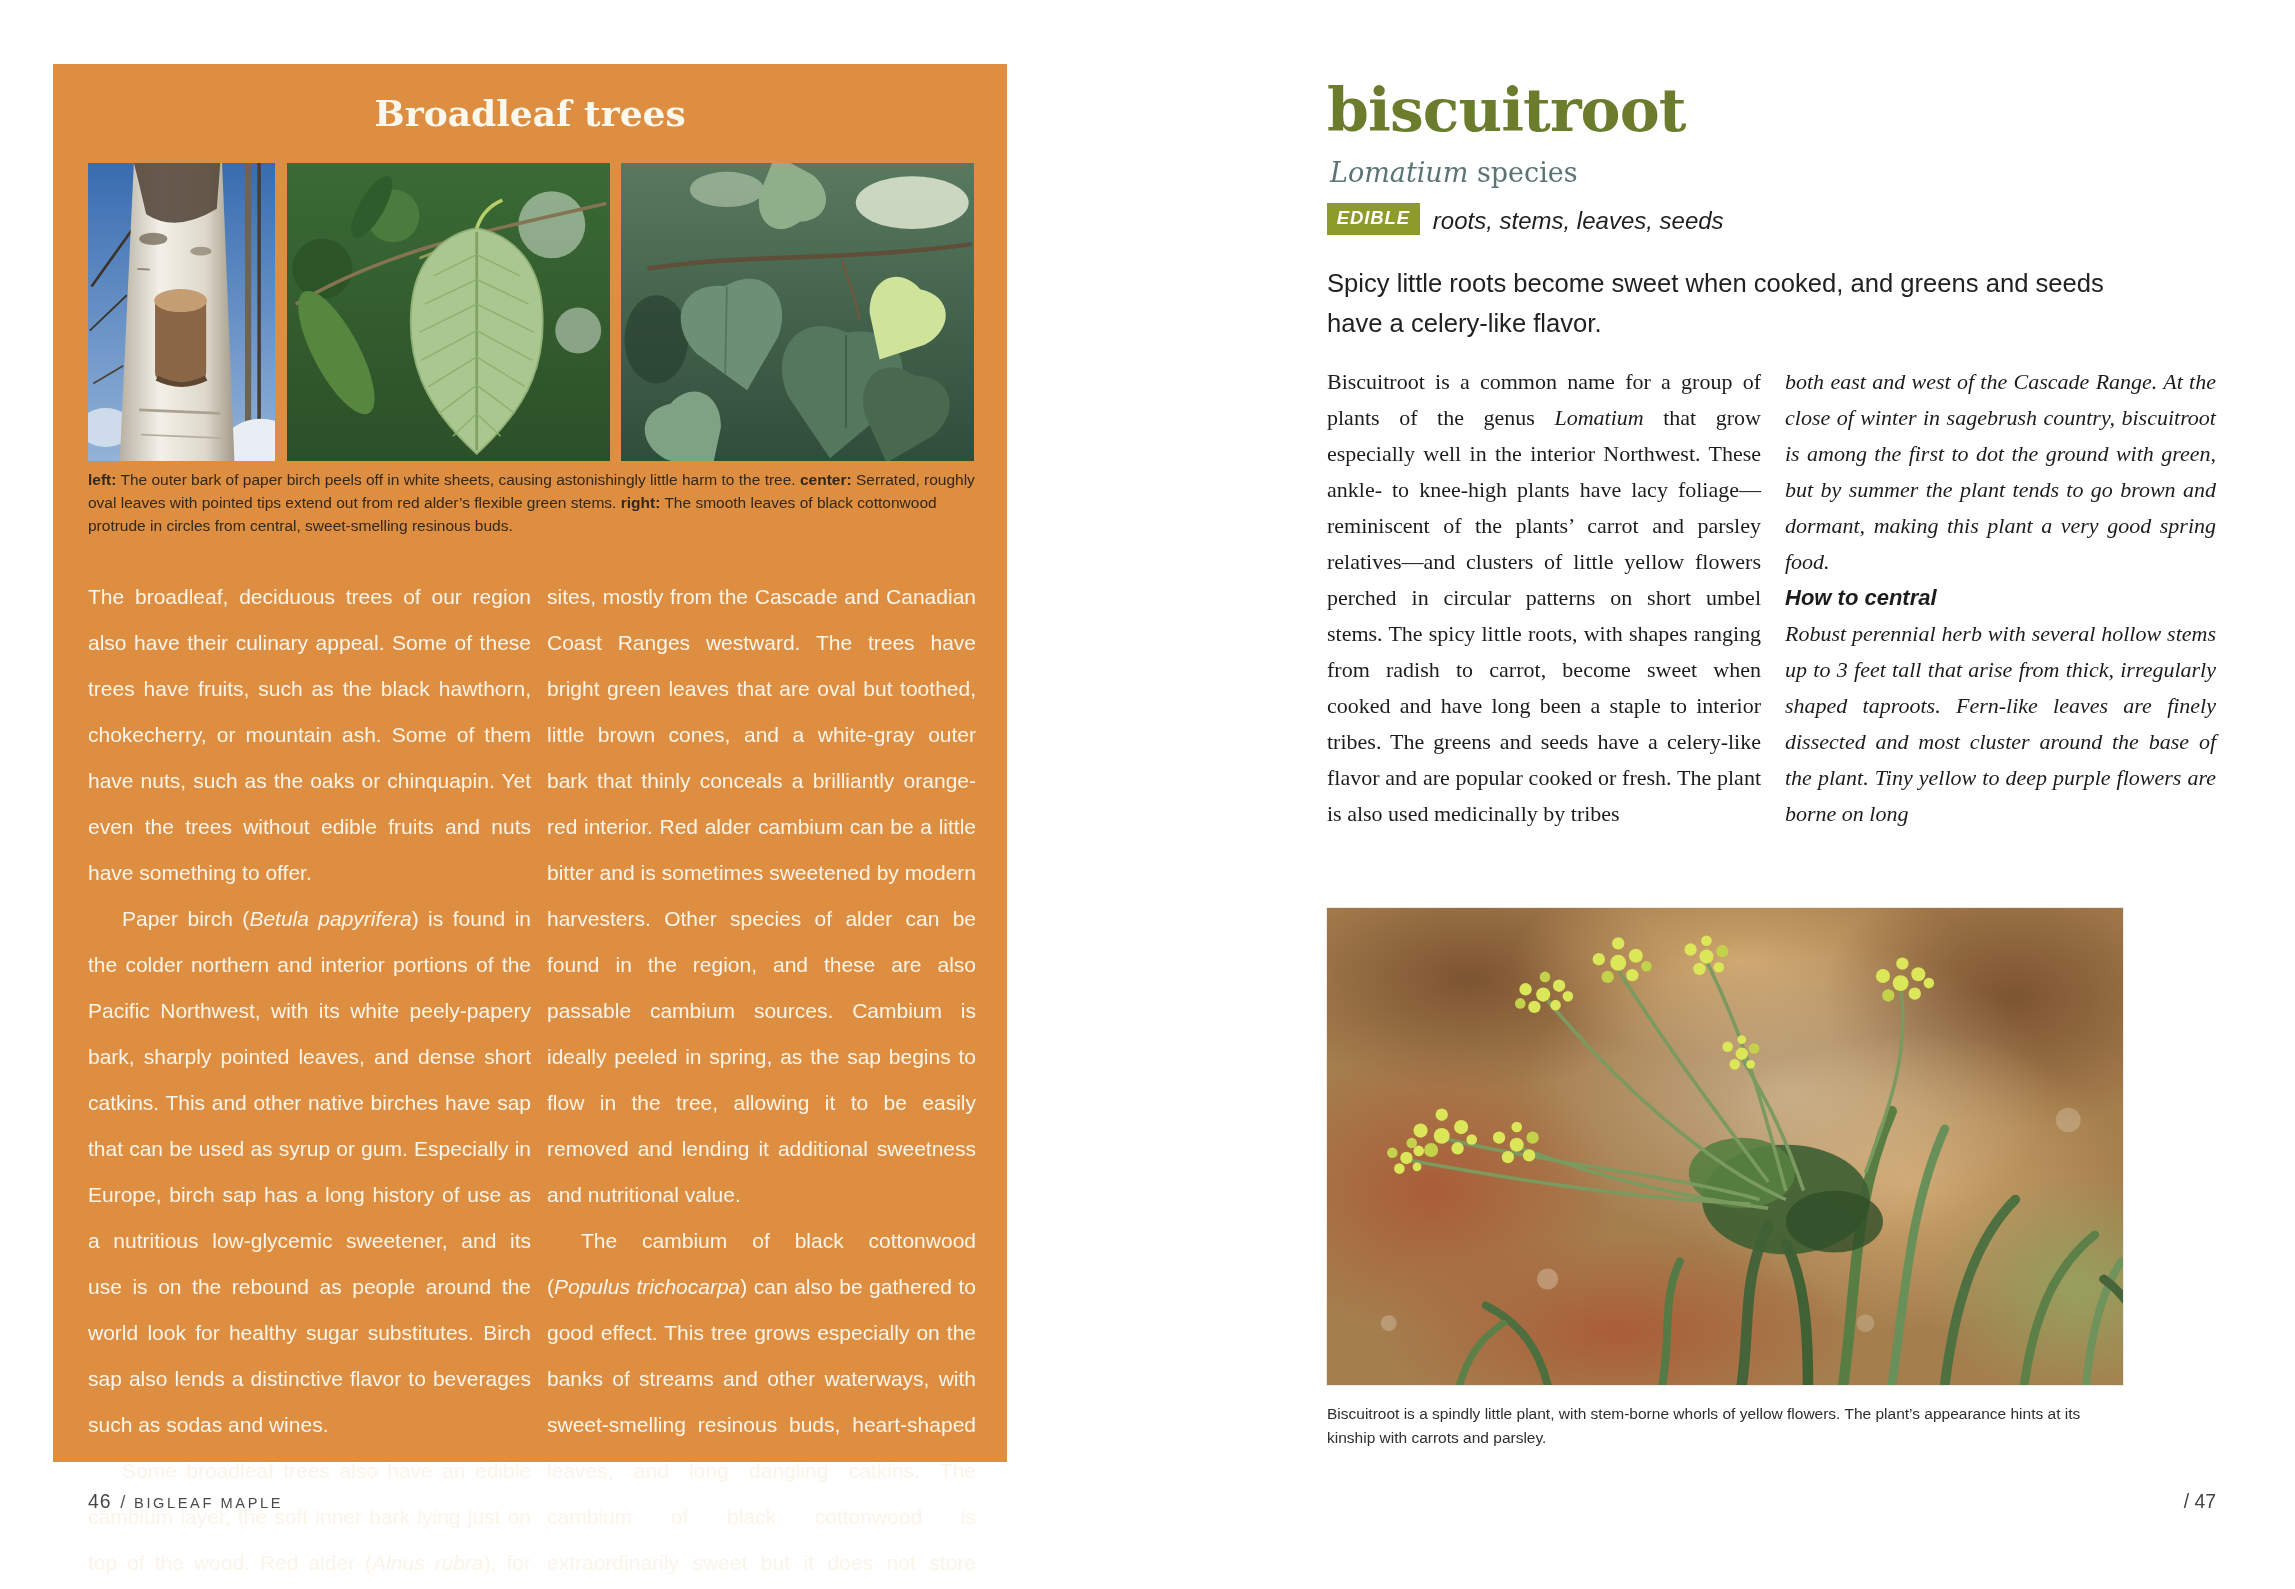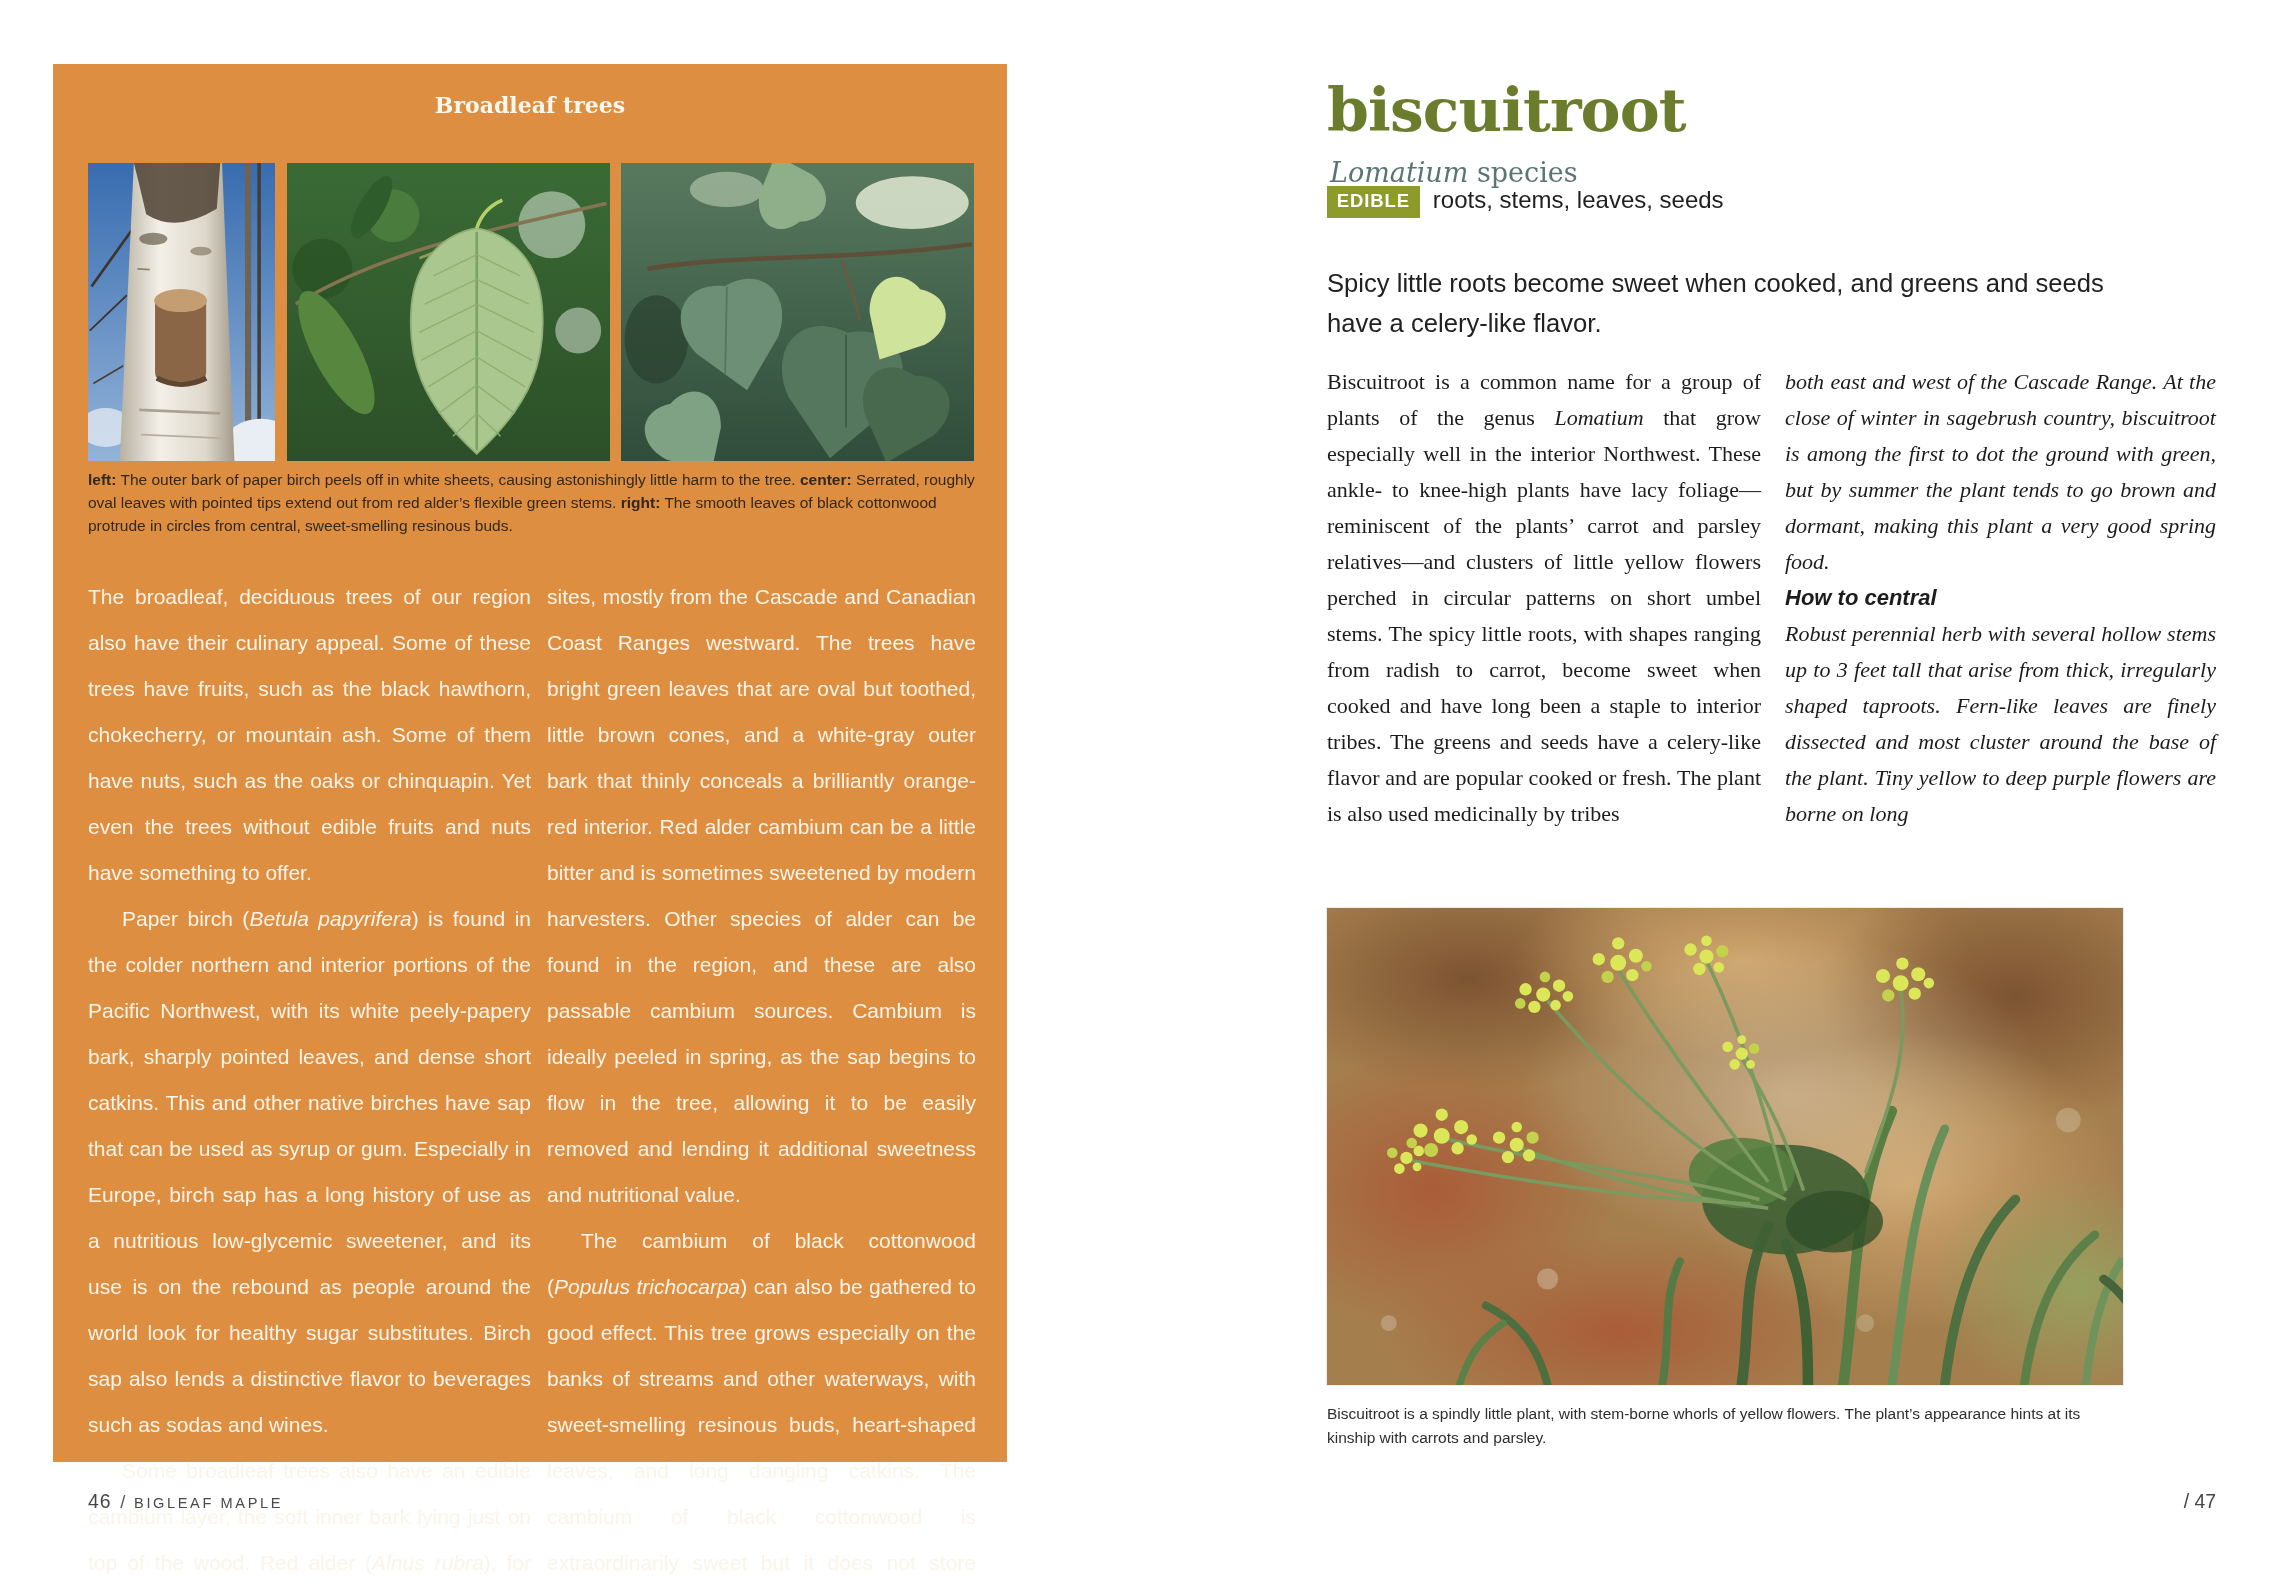"Broadleaf trees" .panel-title { font-size: 22px -> 36px }
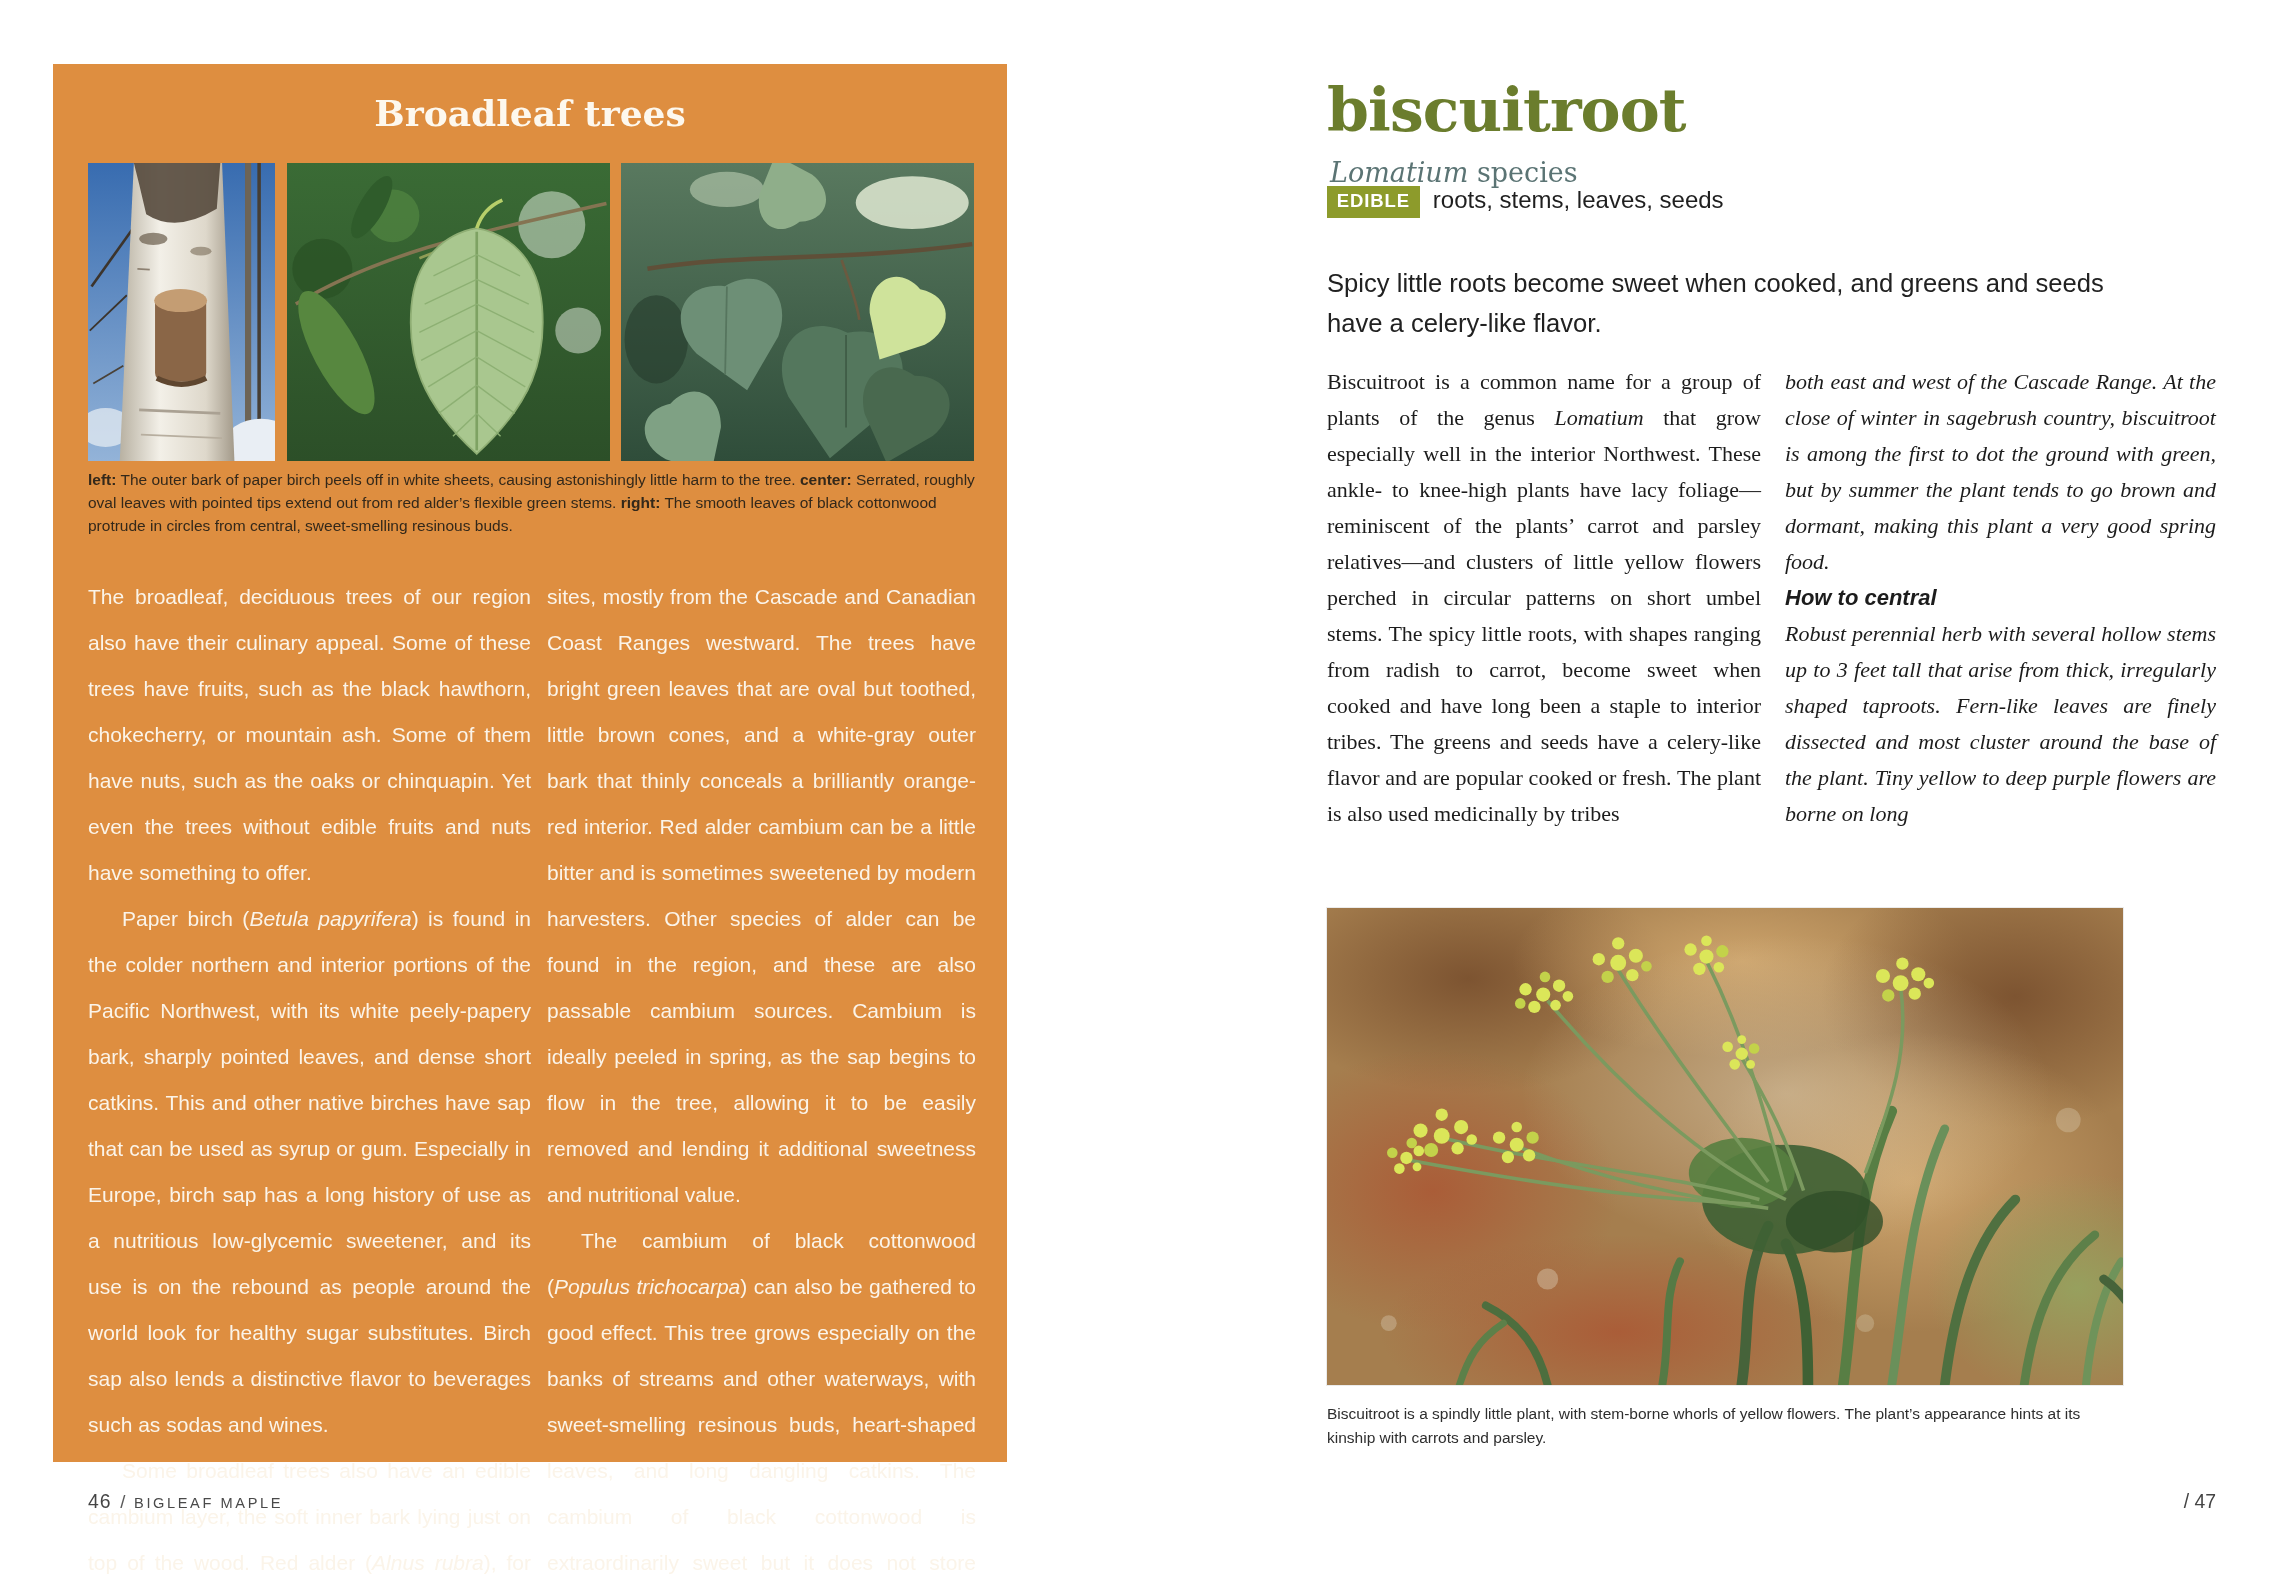"EDIBLE" .rp-edible { align-items: flex-start -> flex-end; font-style: none -> italic; top: 186px -> 203px }
